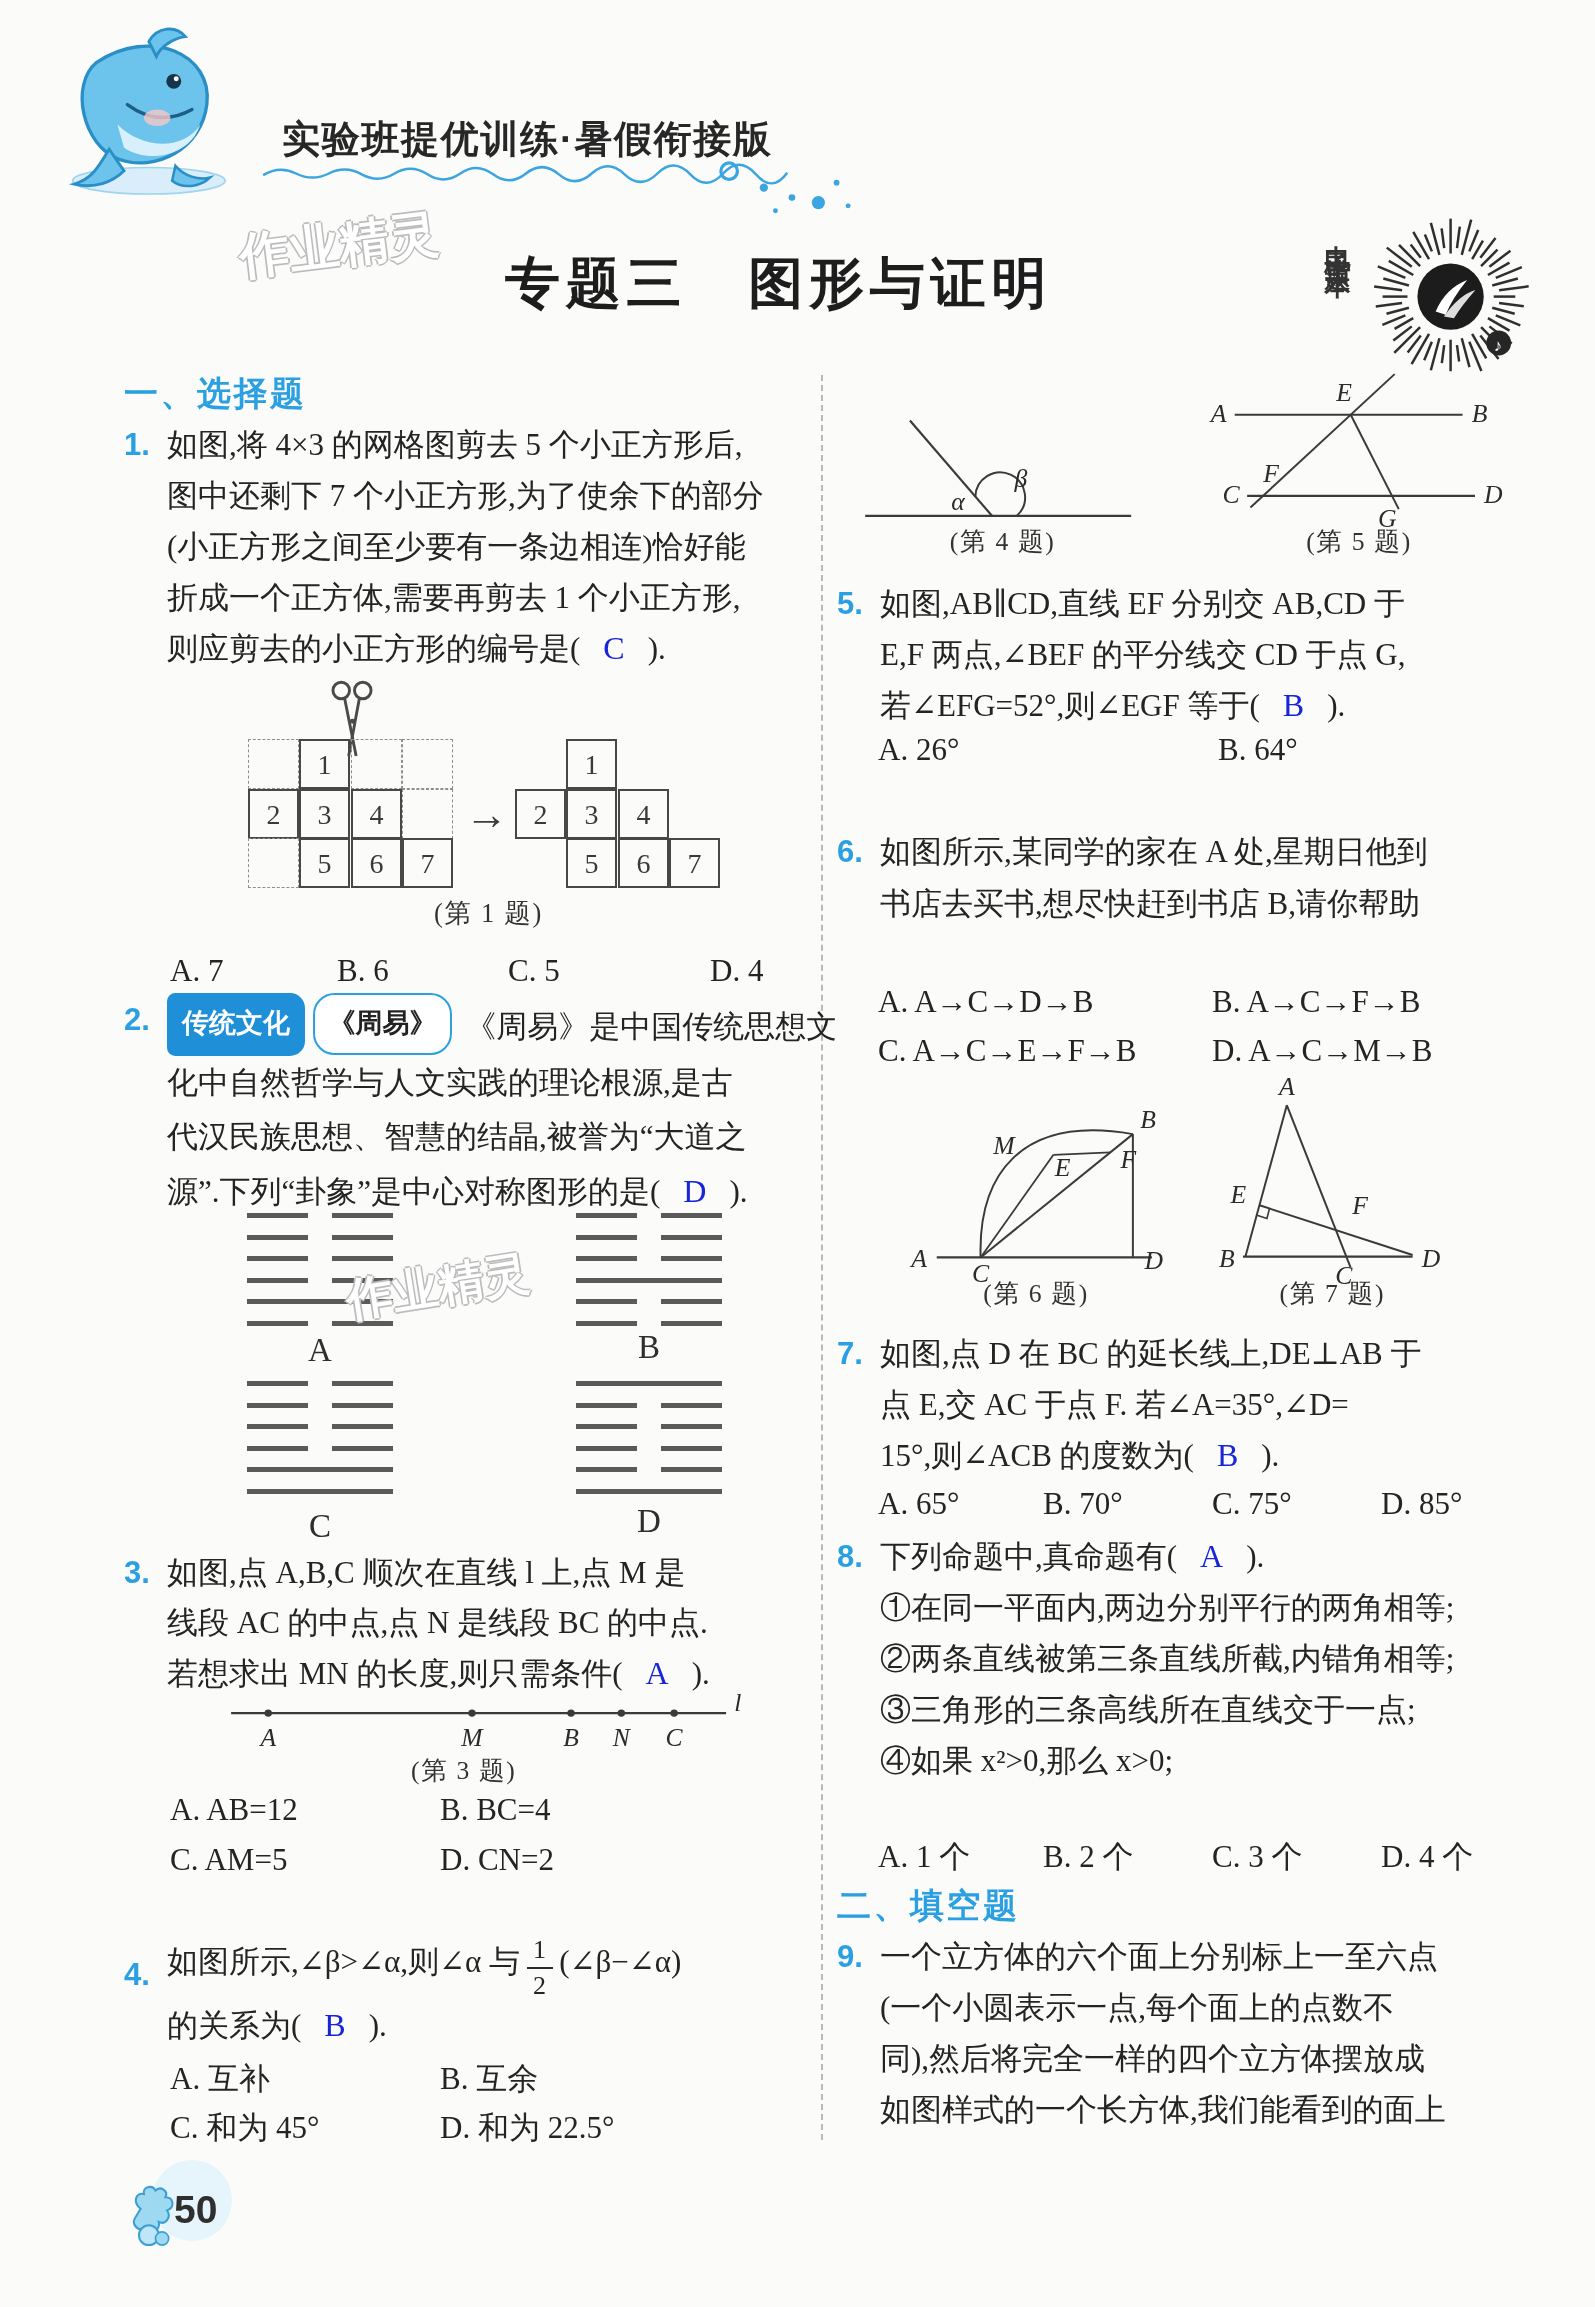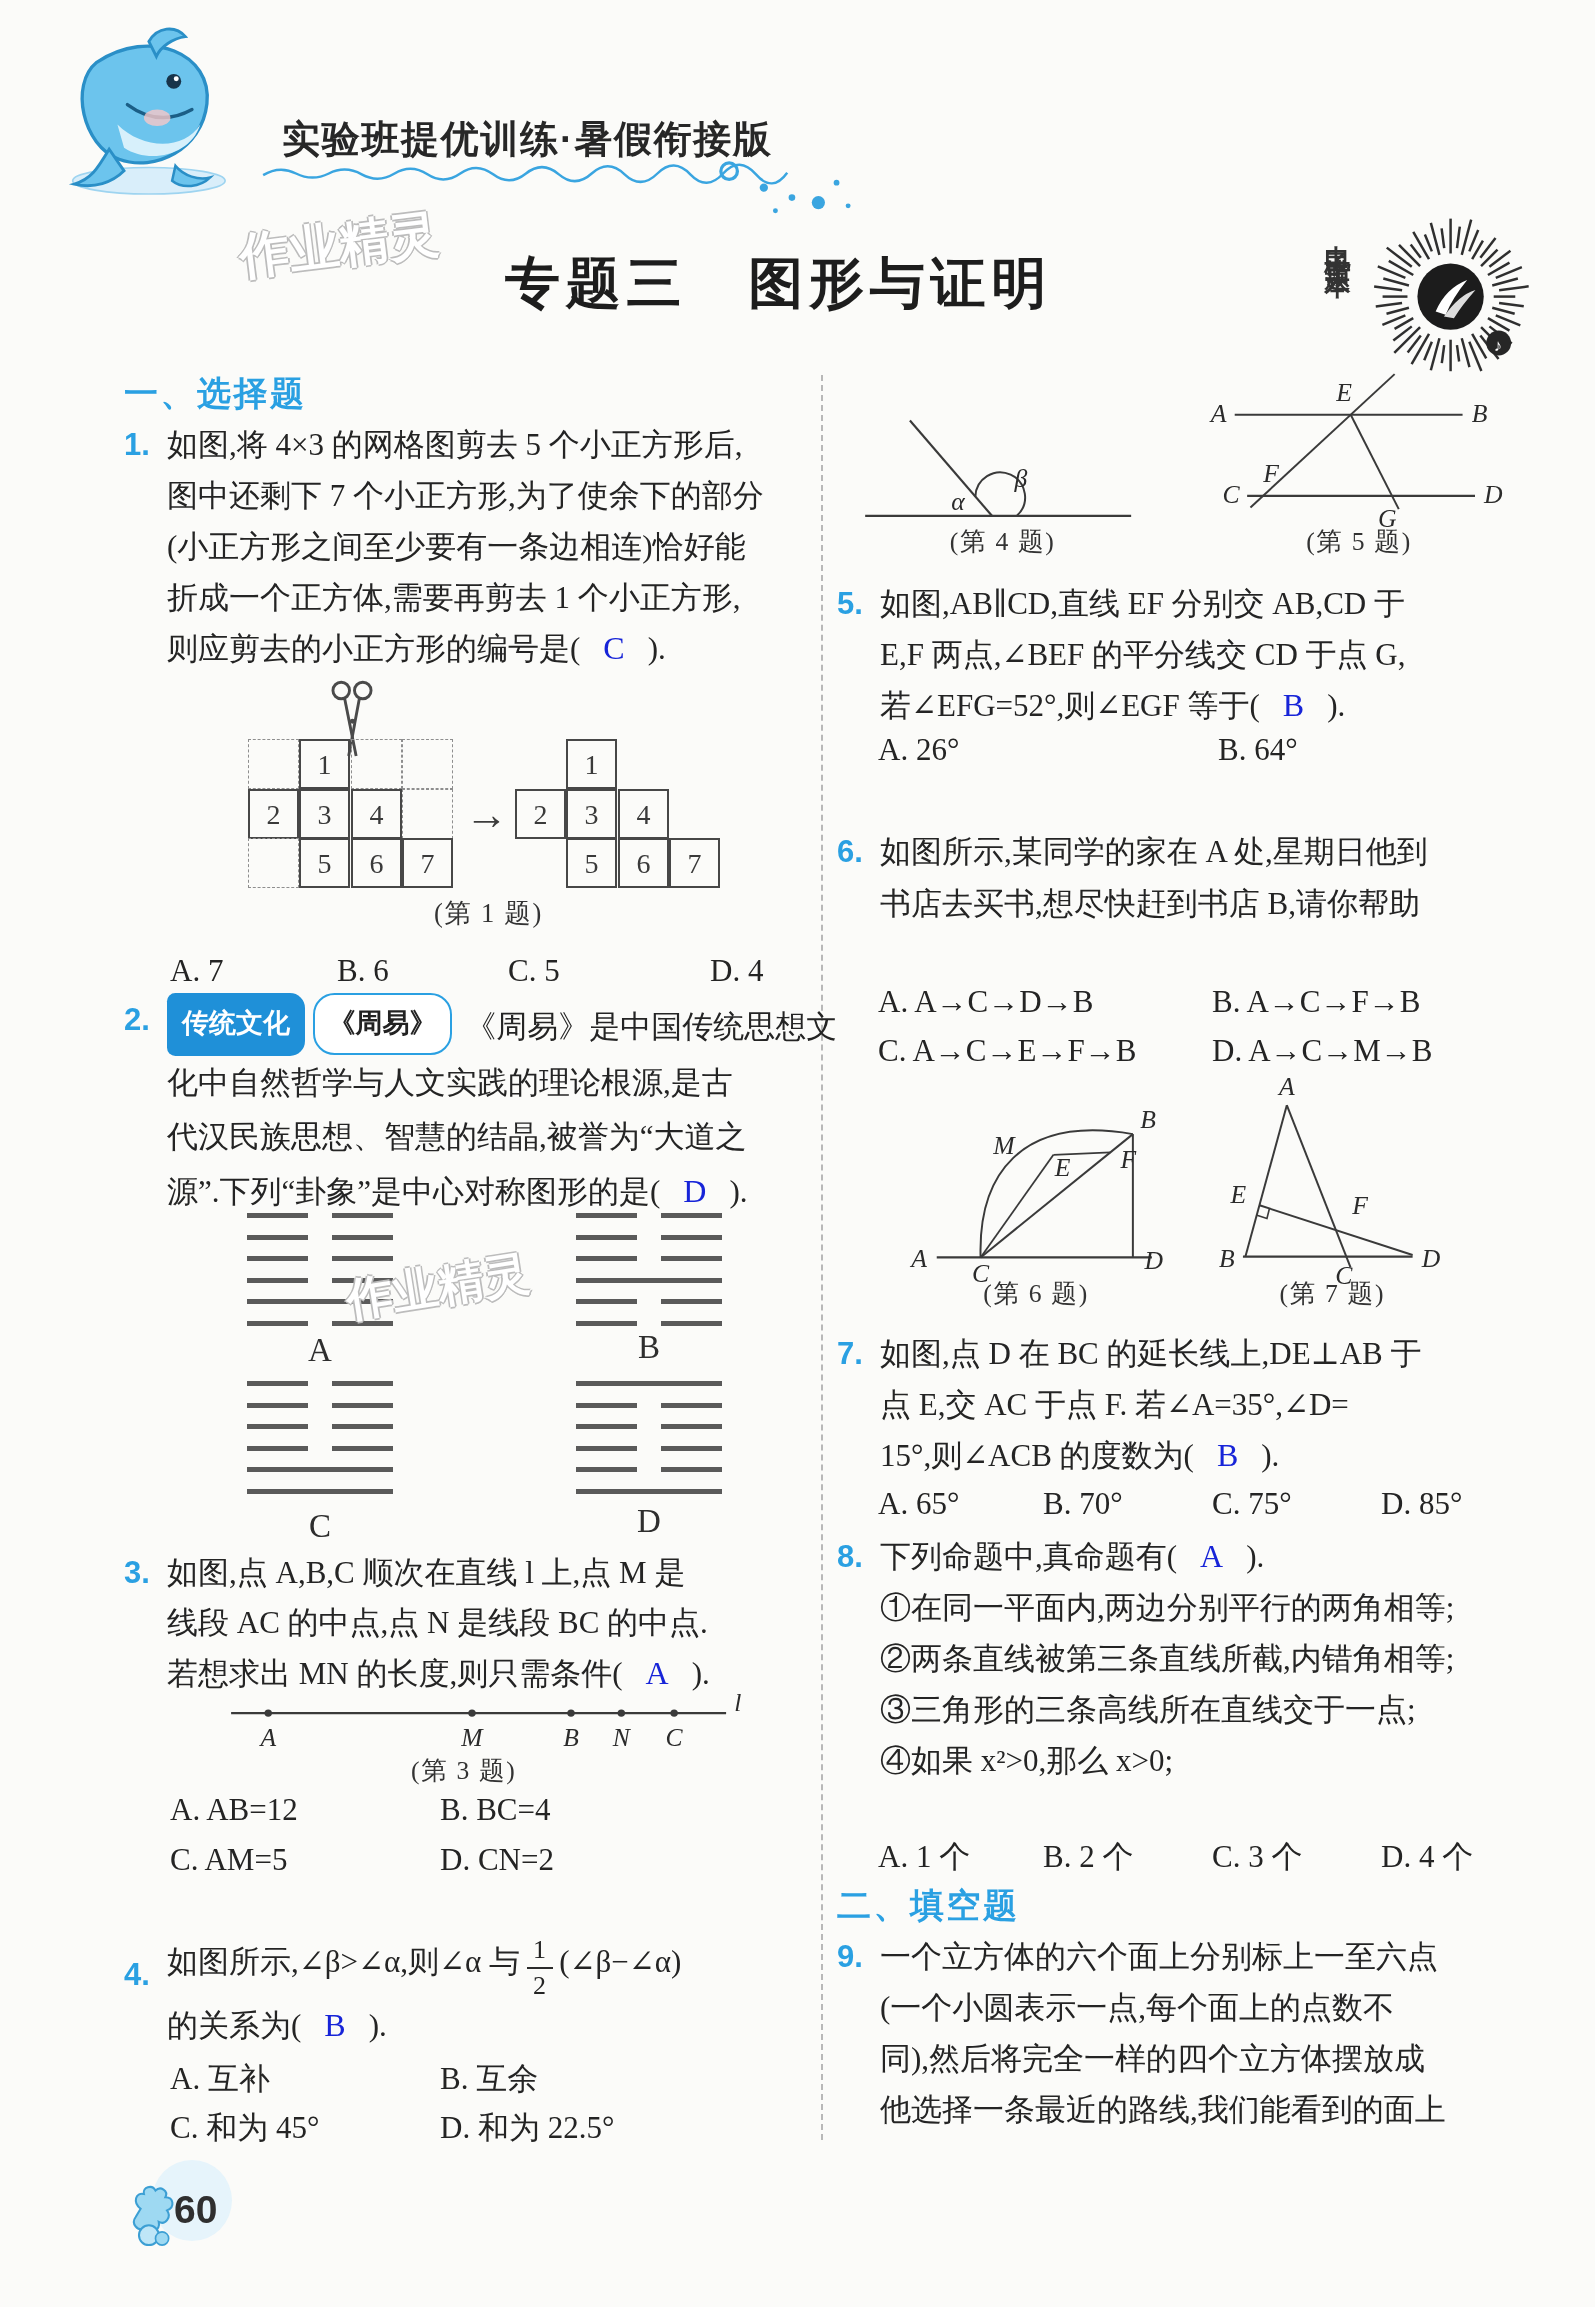"他选择一条最近的路线,我们能看到的面上" div.qline { text: 他选择一条最近的路线 -> 如图样式的一个长方体 }
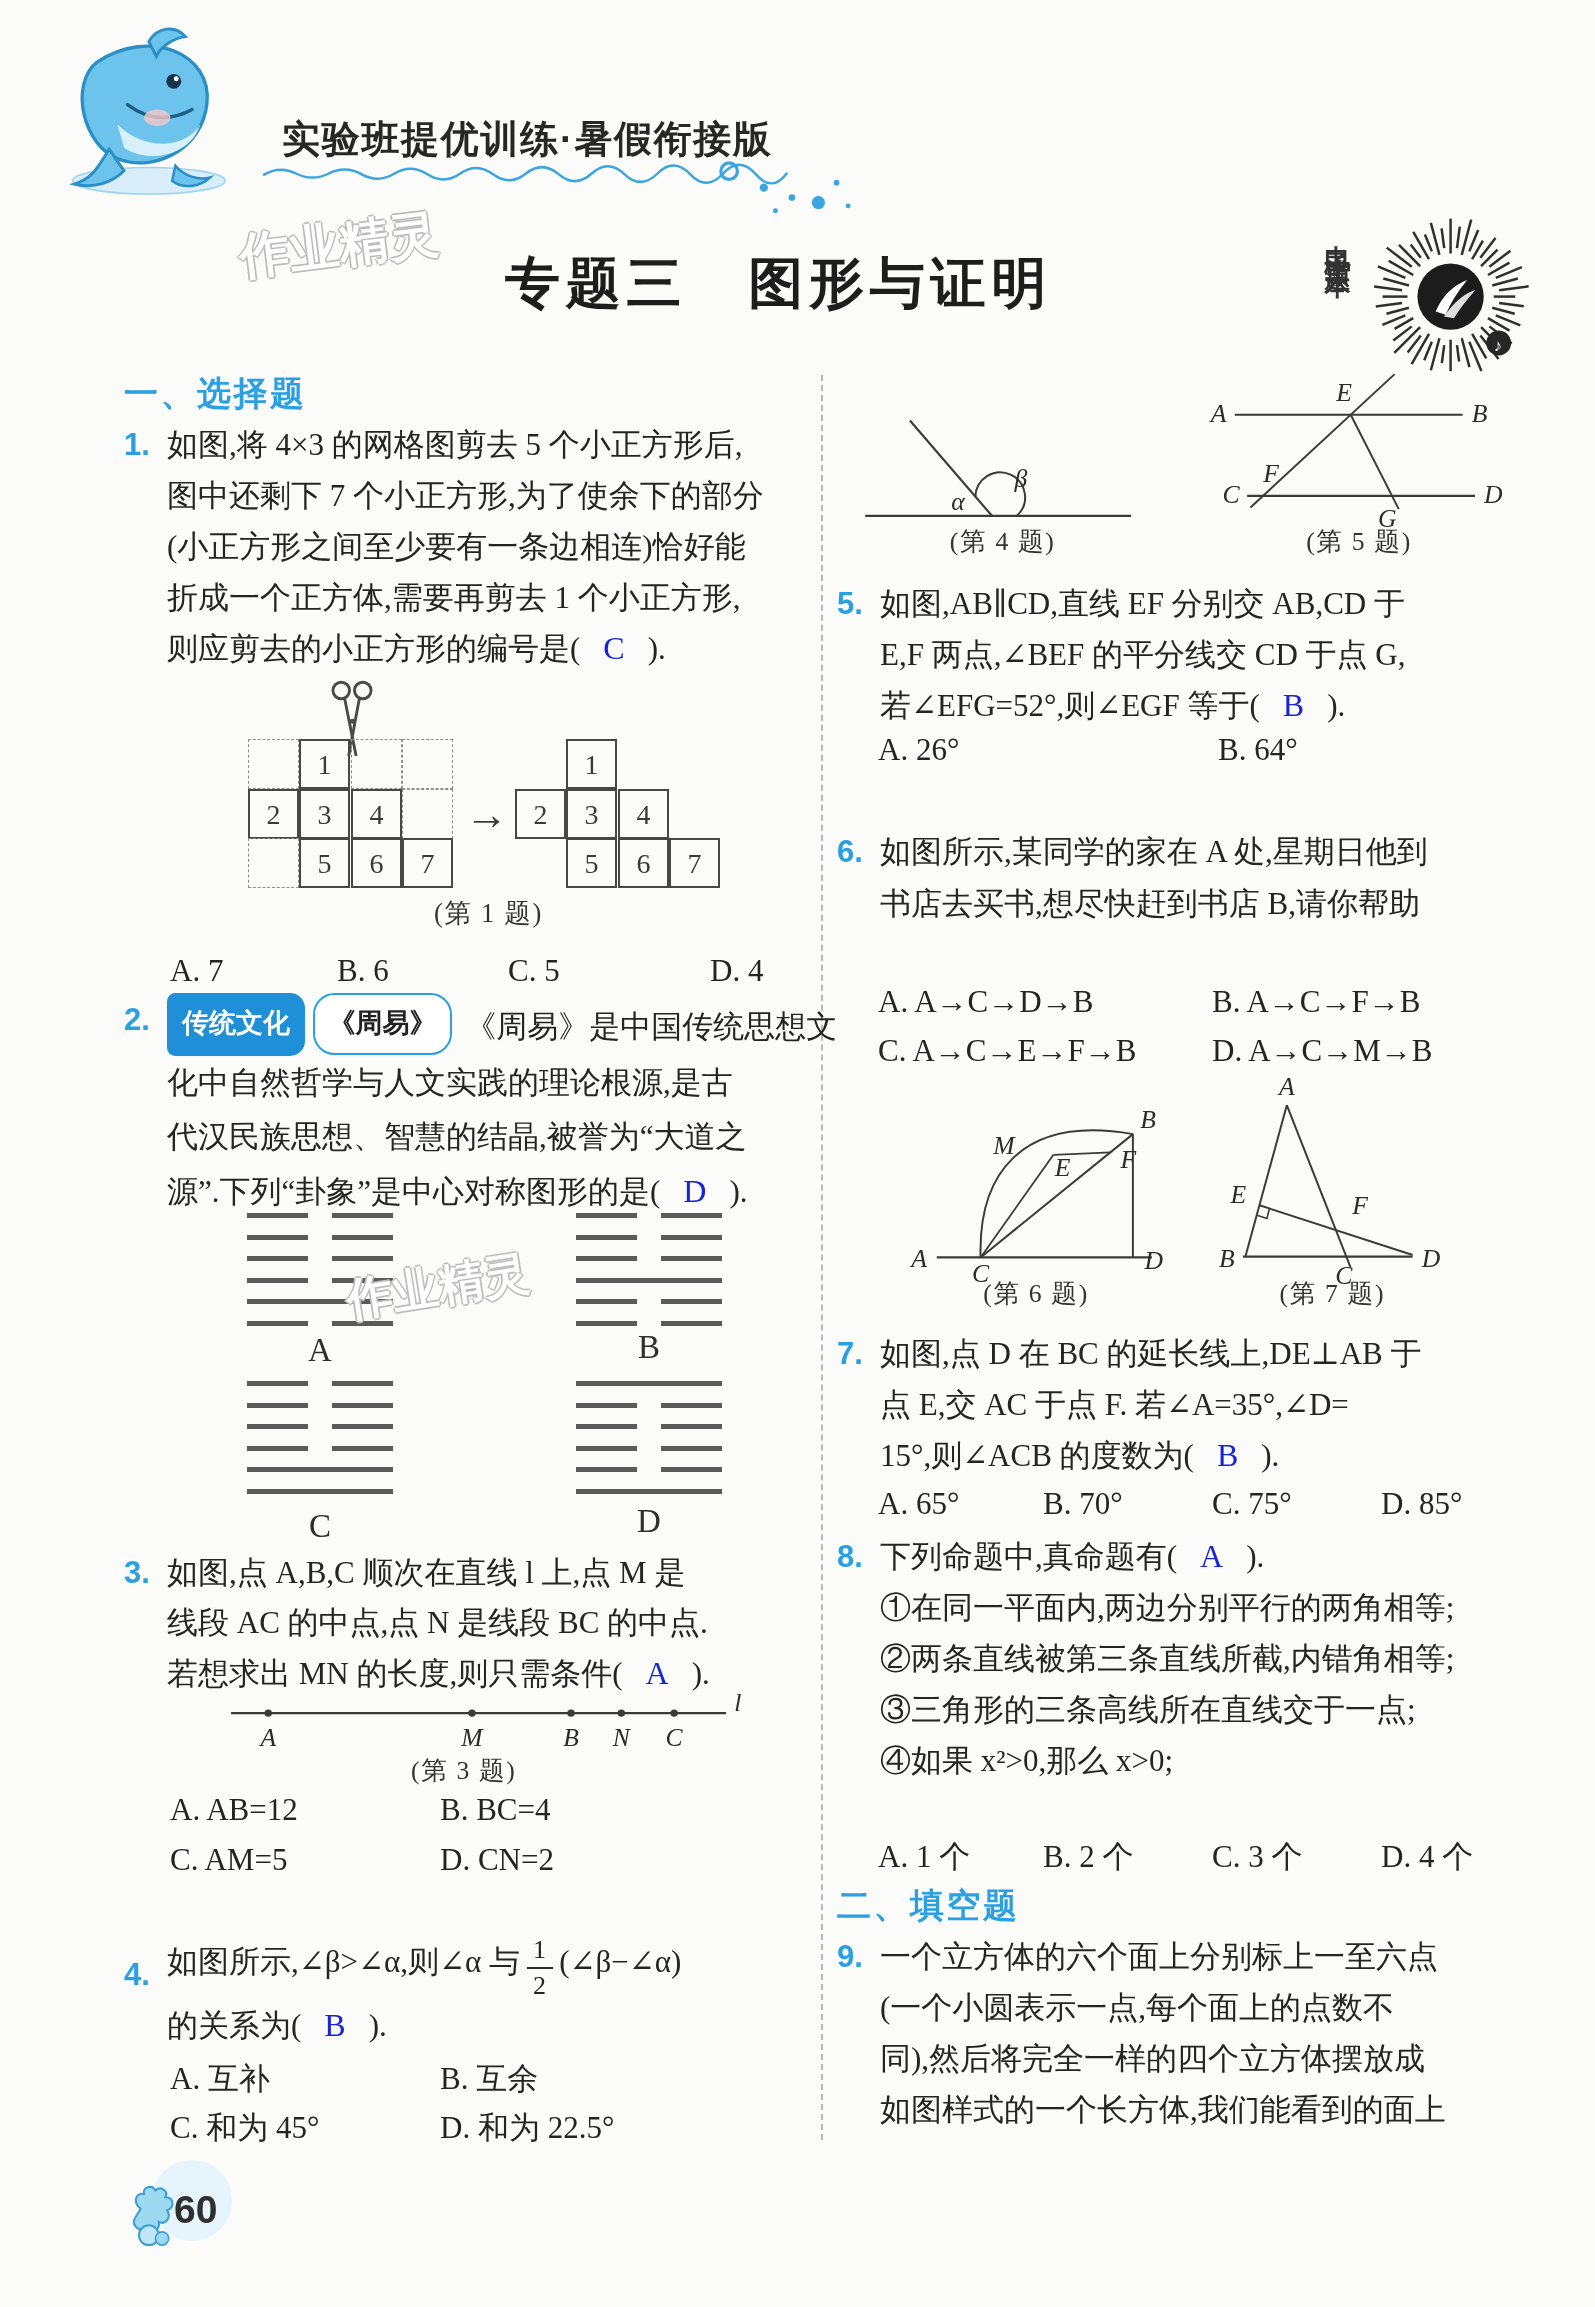"60" div.abs { text: 60 -> 50 }
